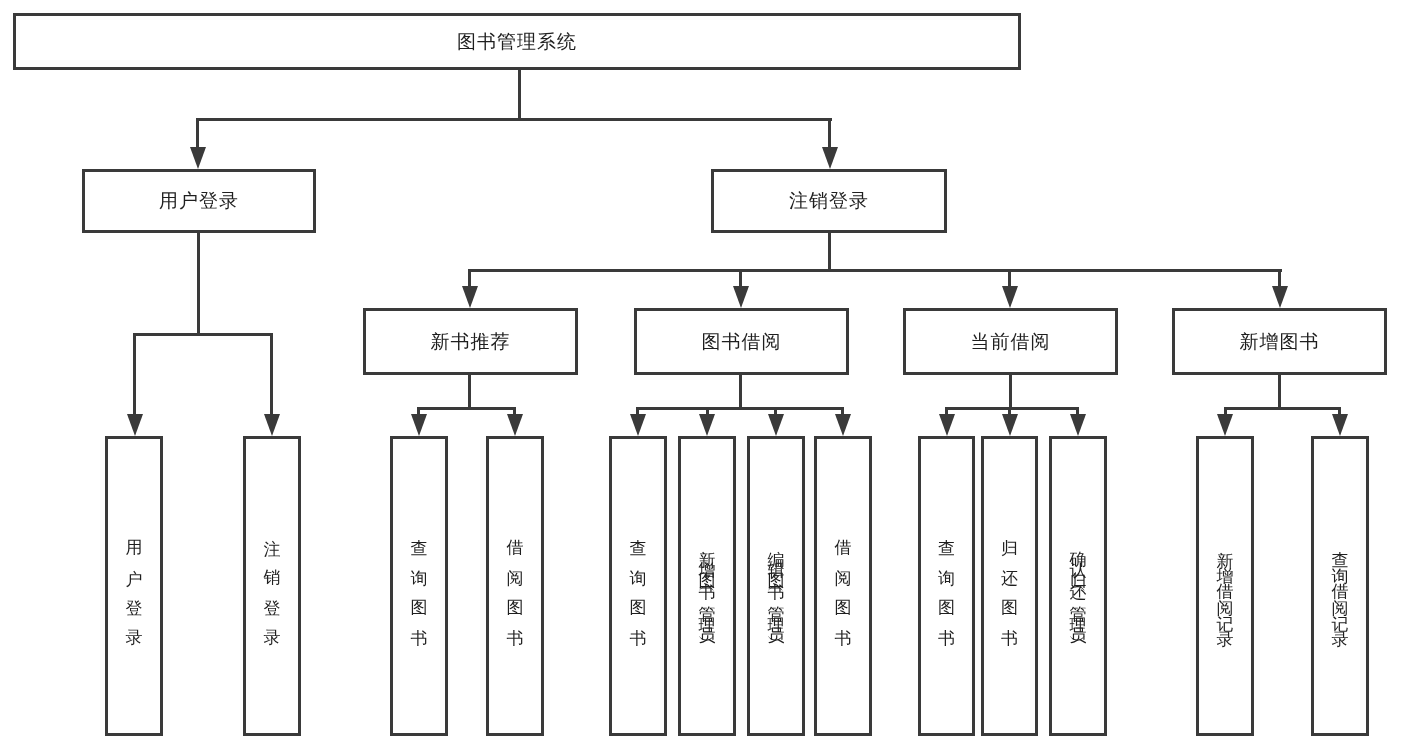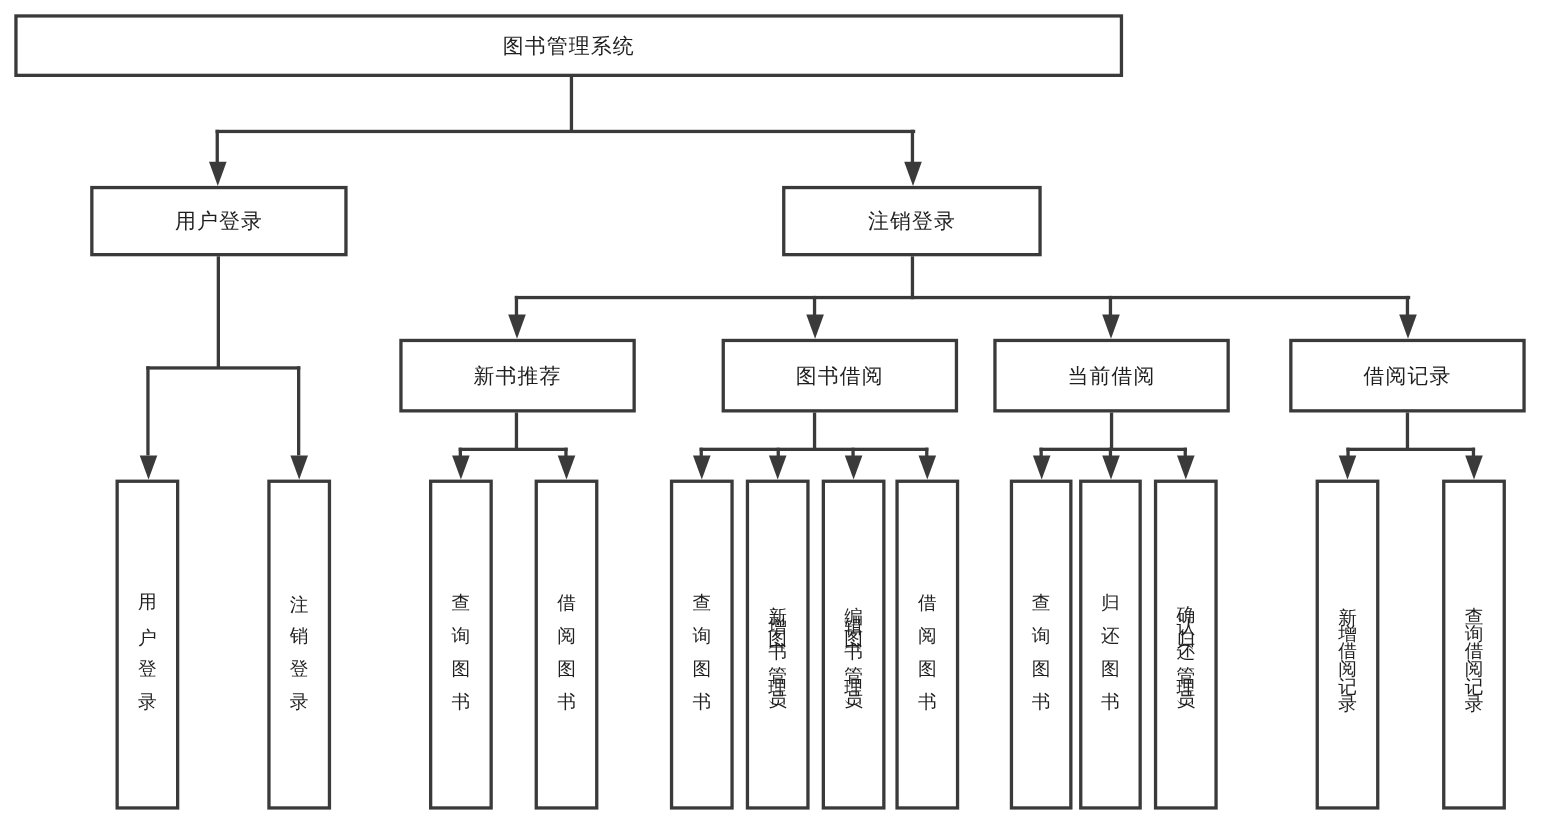"图书借阅" div.box { left: 656px -> 634px }
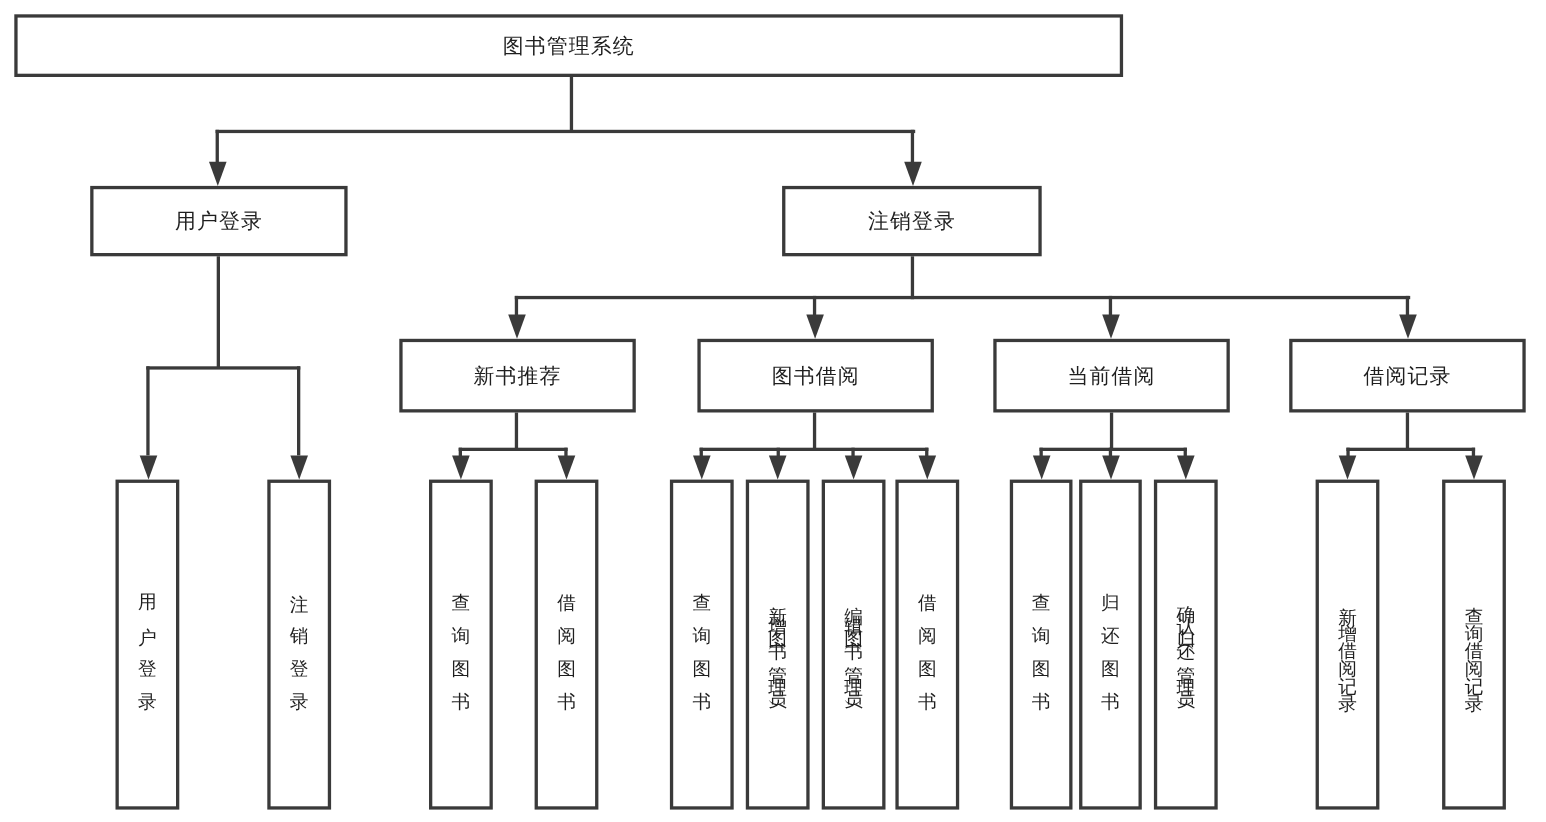"借阅记录" span.hlabel { text: 借阅记录 -> 新增图书 }
